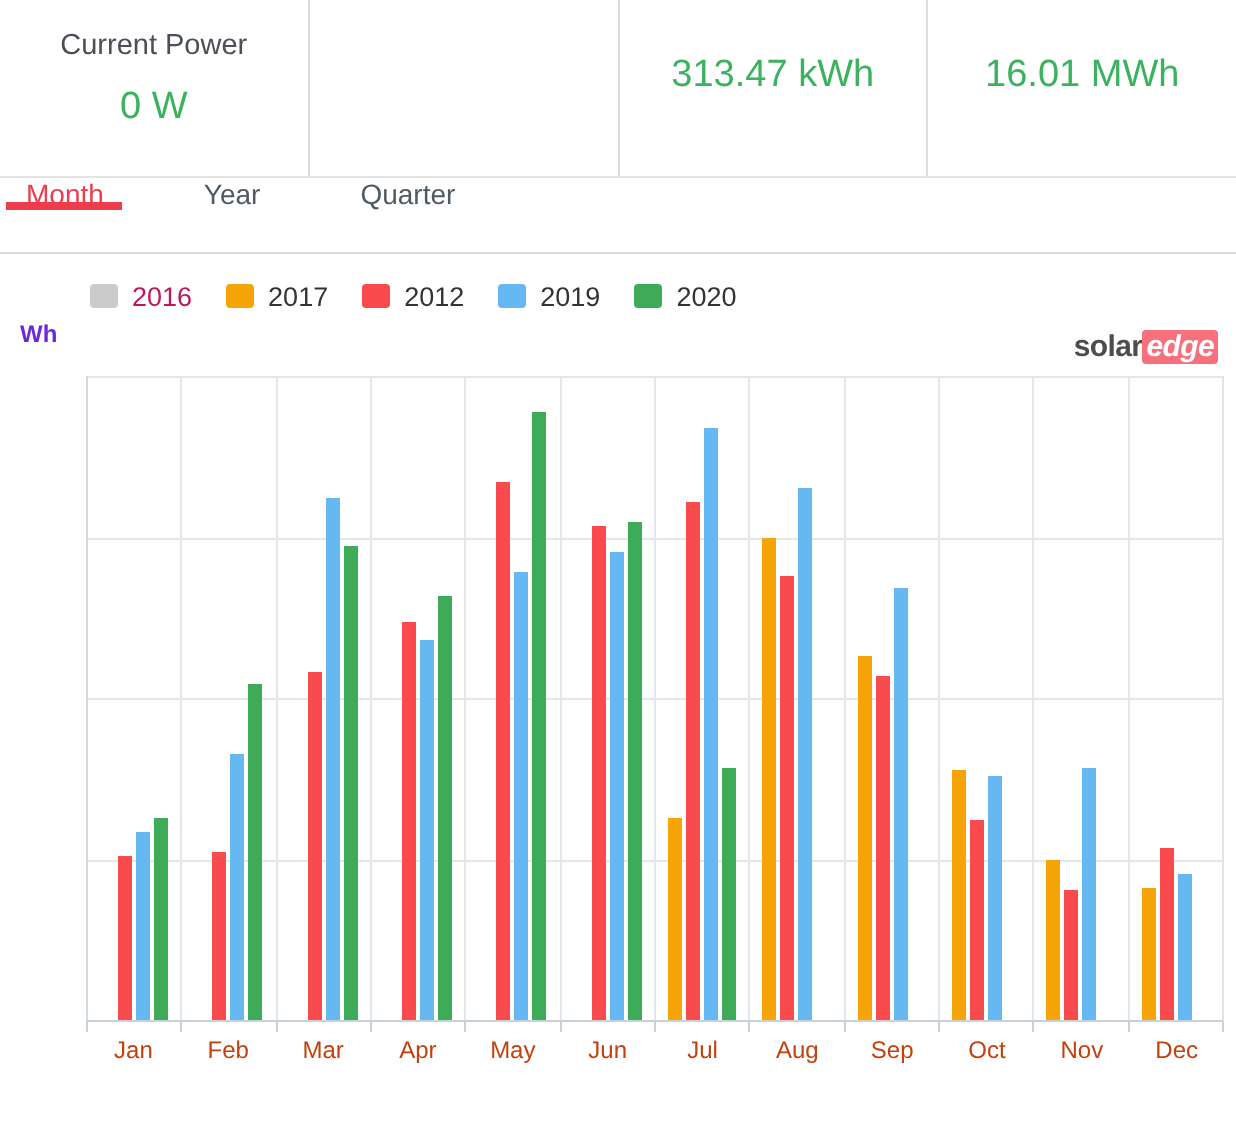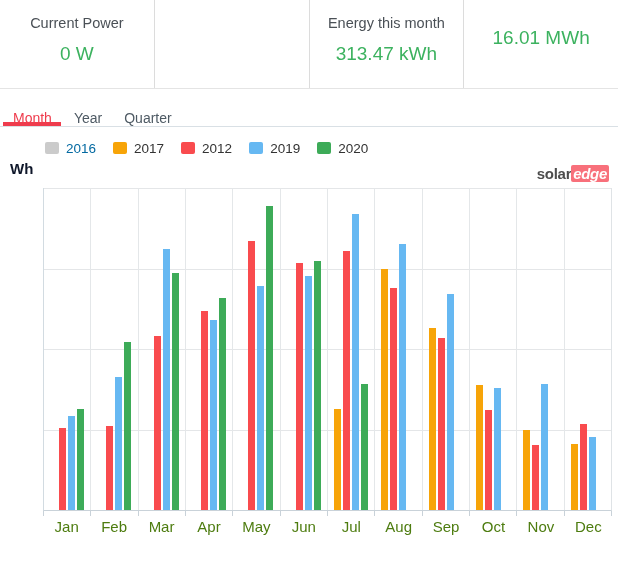"Energy this month" div.card-label { html: <div>Energy this month</div> -> none }
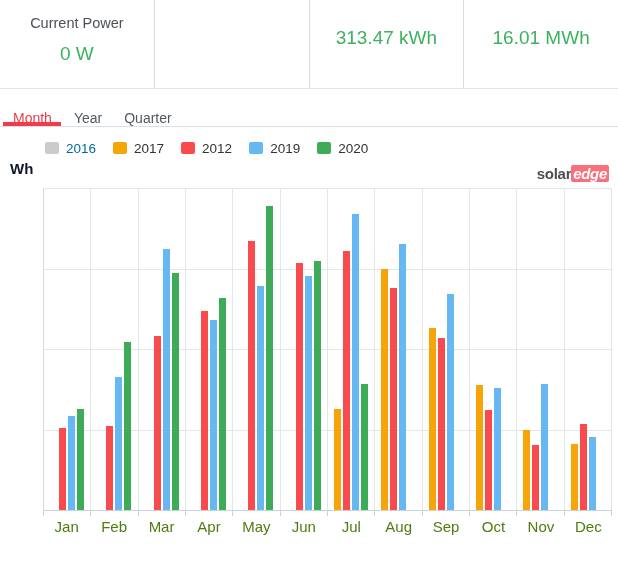"Month" .tabs { align-items: flex-end -> flex-start; gap: none -> 28px }
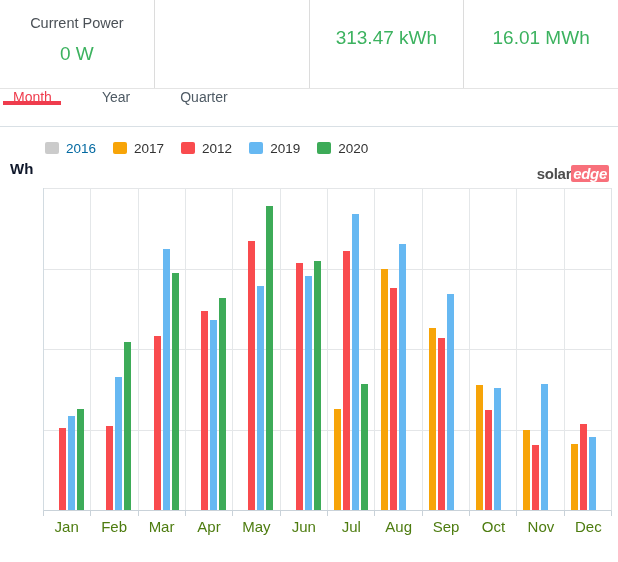"2016" .legend-item.disabled .legend-label { color: #0369a1 -> #be185d }
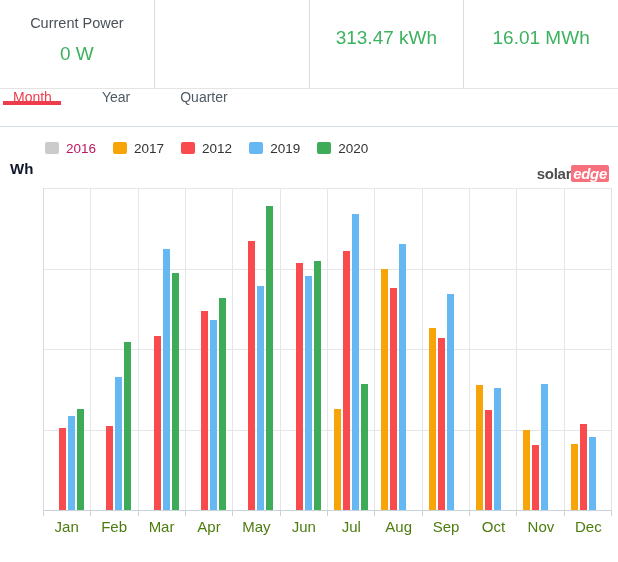"Wh" .wh { color: #0f172a -> #6d28d9; font-size: 15px -> 12px }
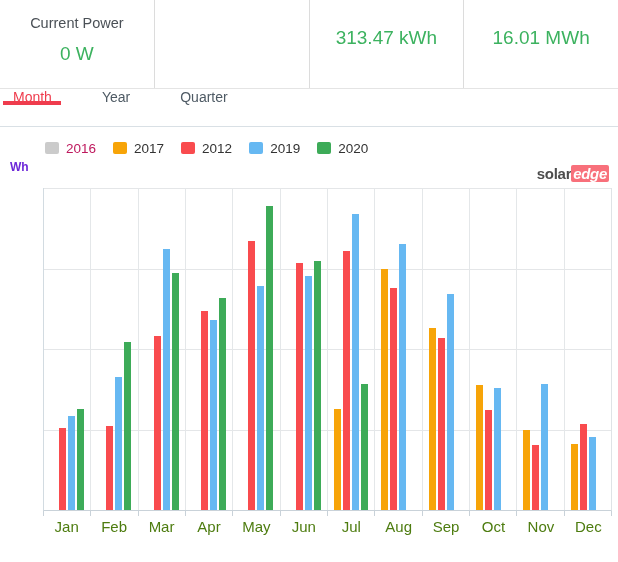"Jan" .xlabel { color: #4d7c0f -> #c2410c; font-size: 15px -> 12px }
